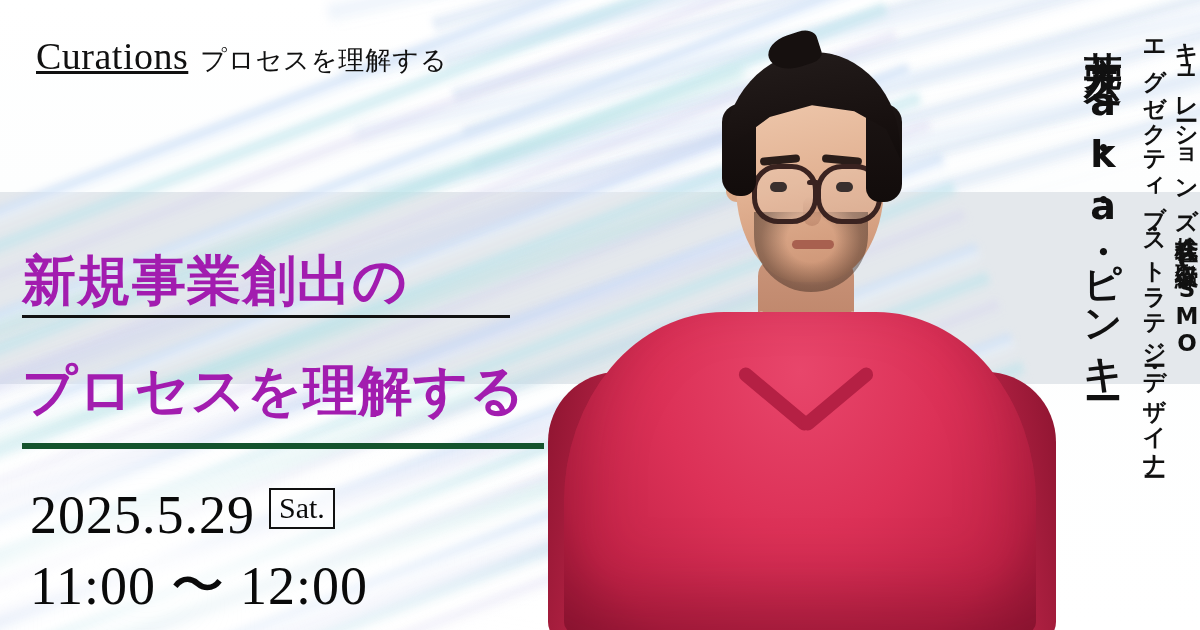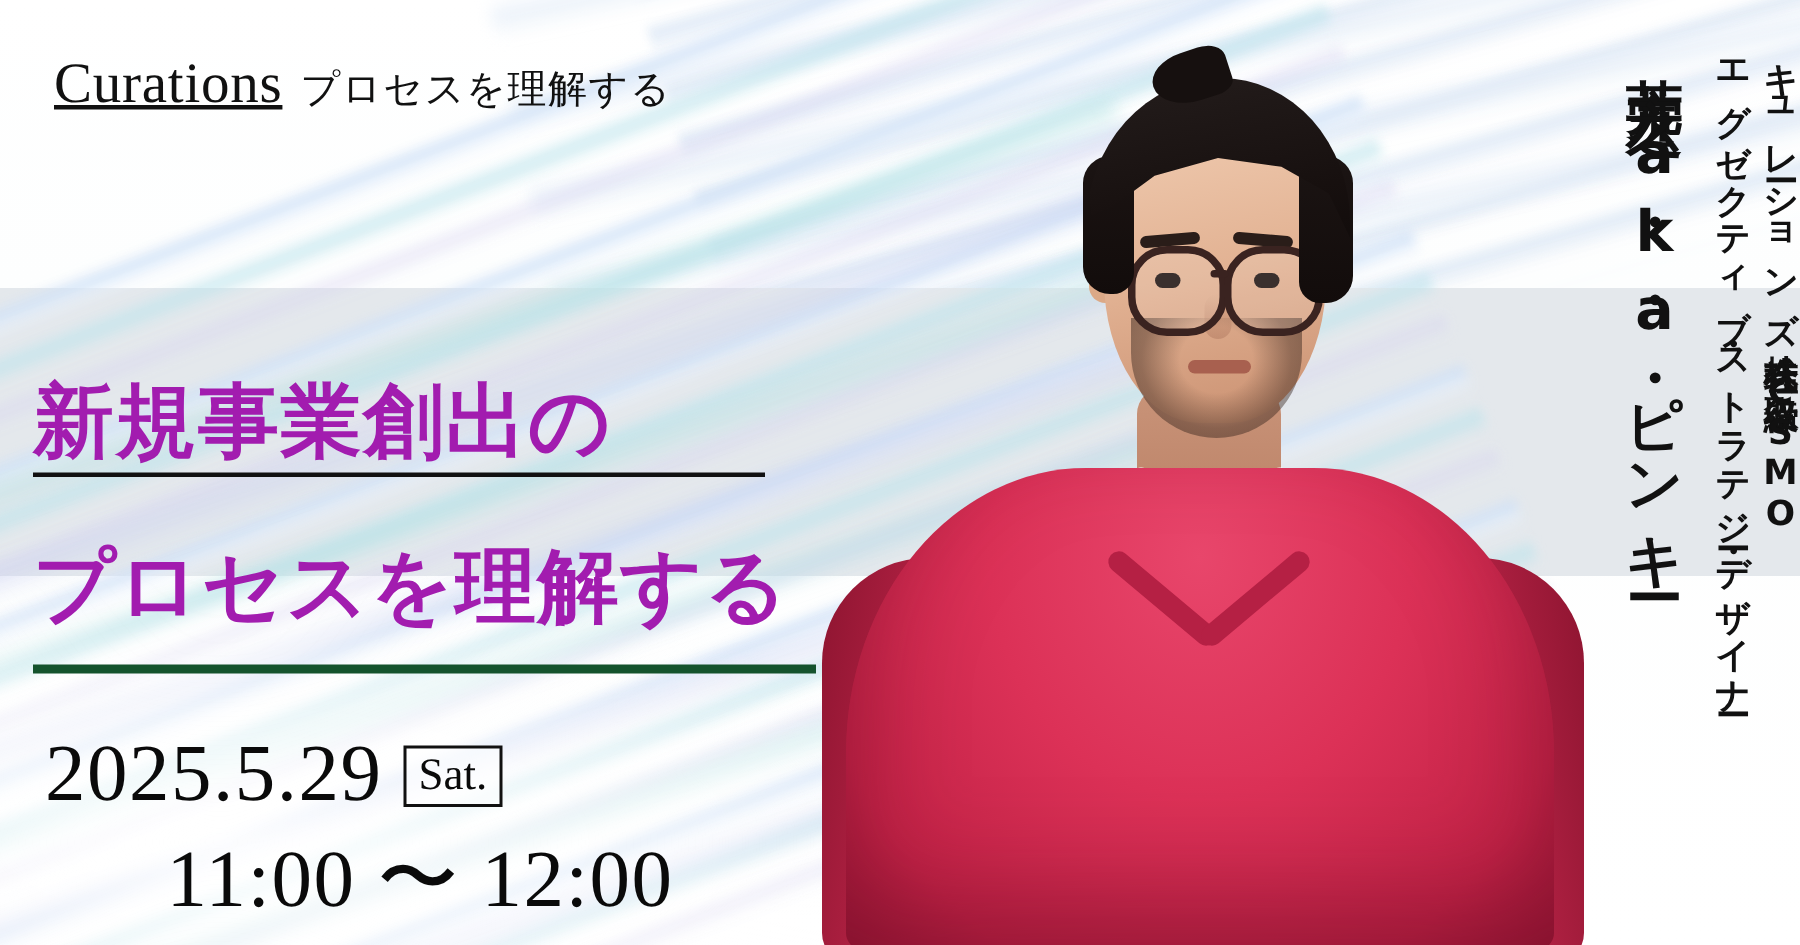"2025.5.29" .date-row { align-items: center -> flex-start }
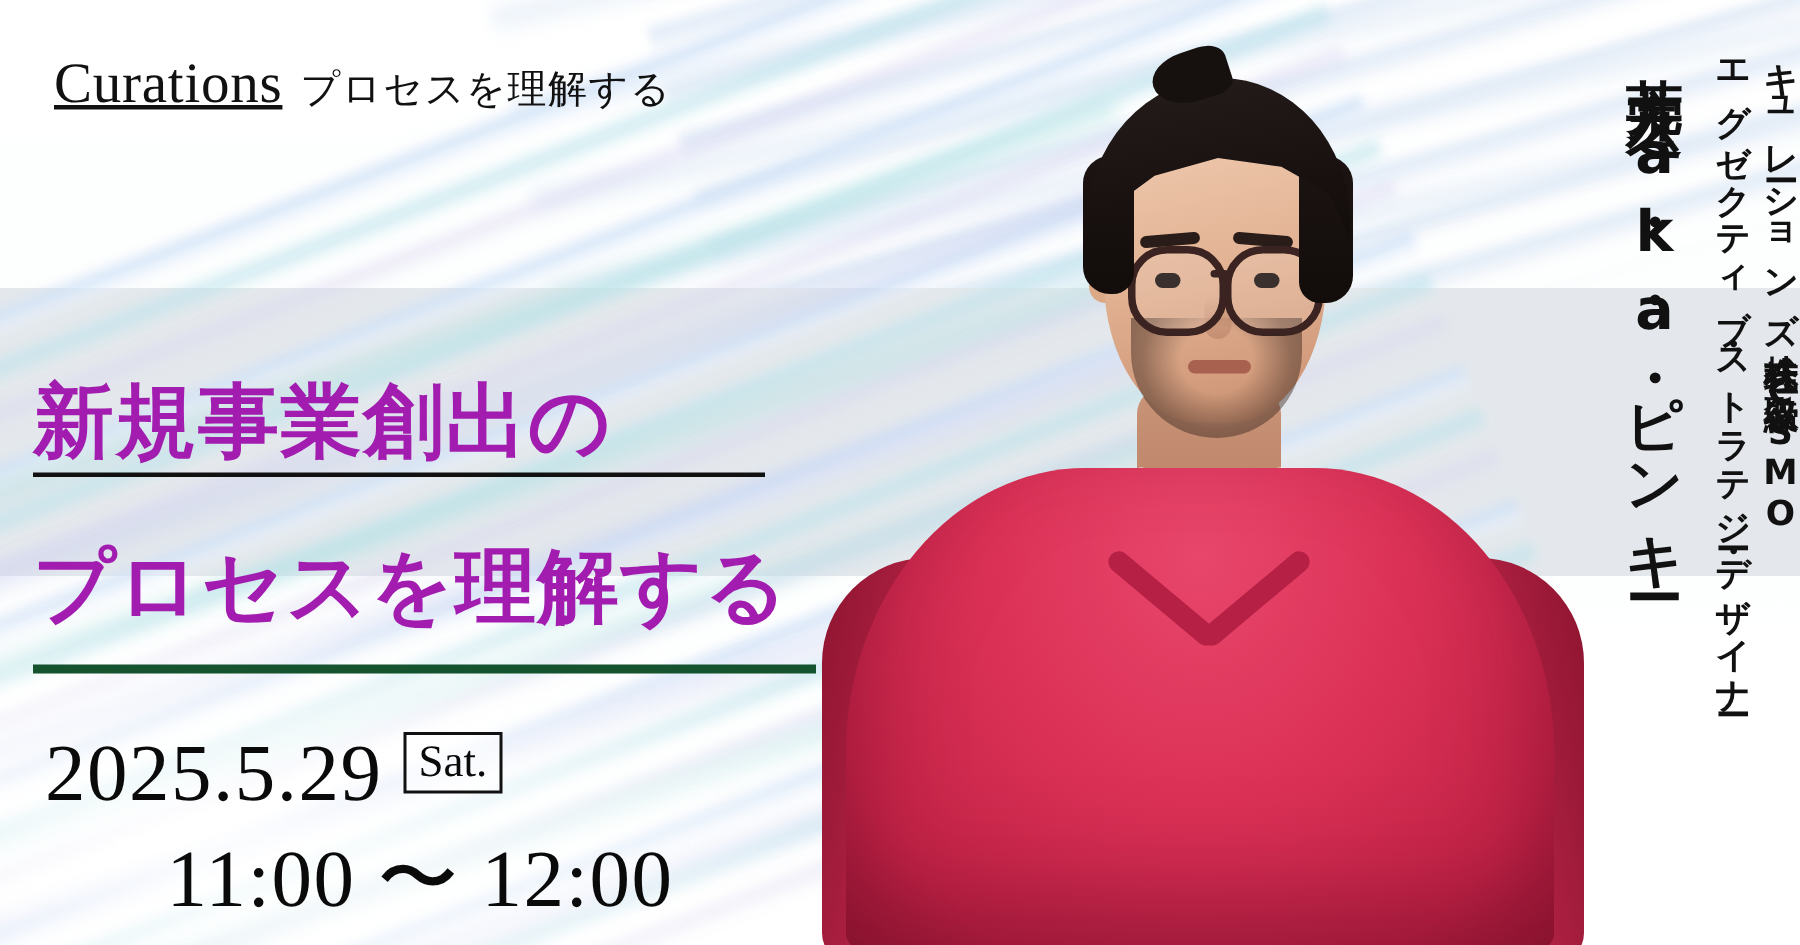"11:00 〜 12:00" .time-row { text-align: center -> left }
